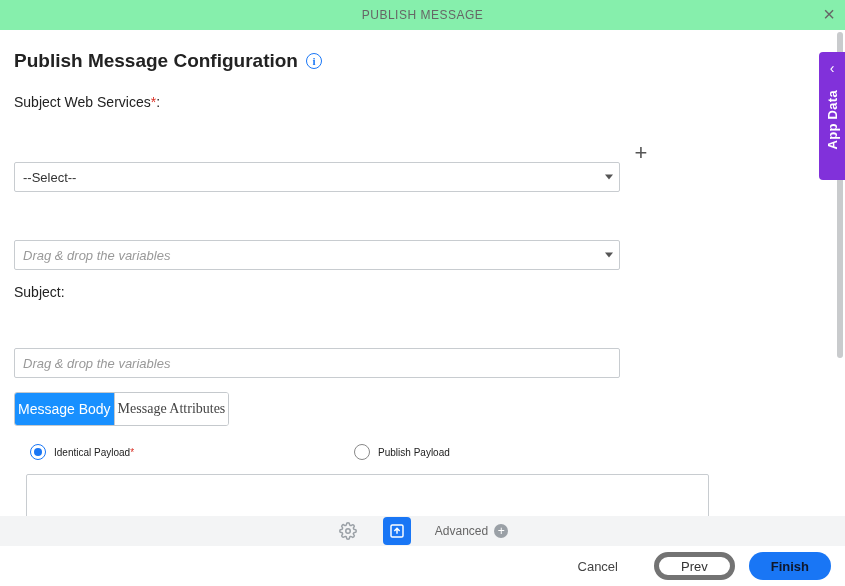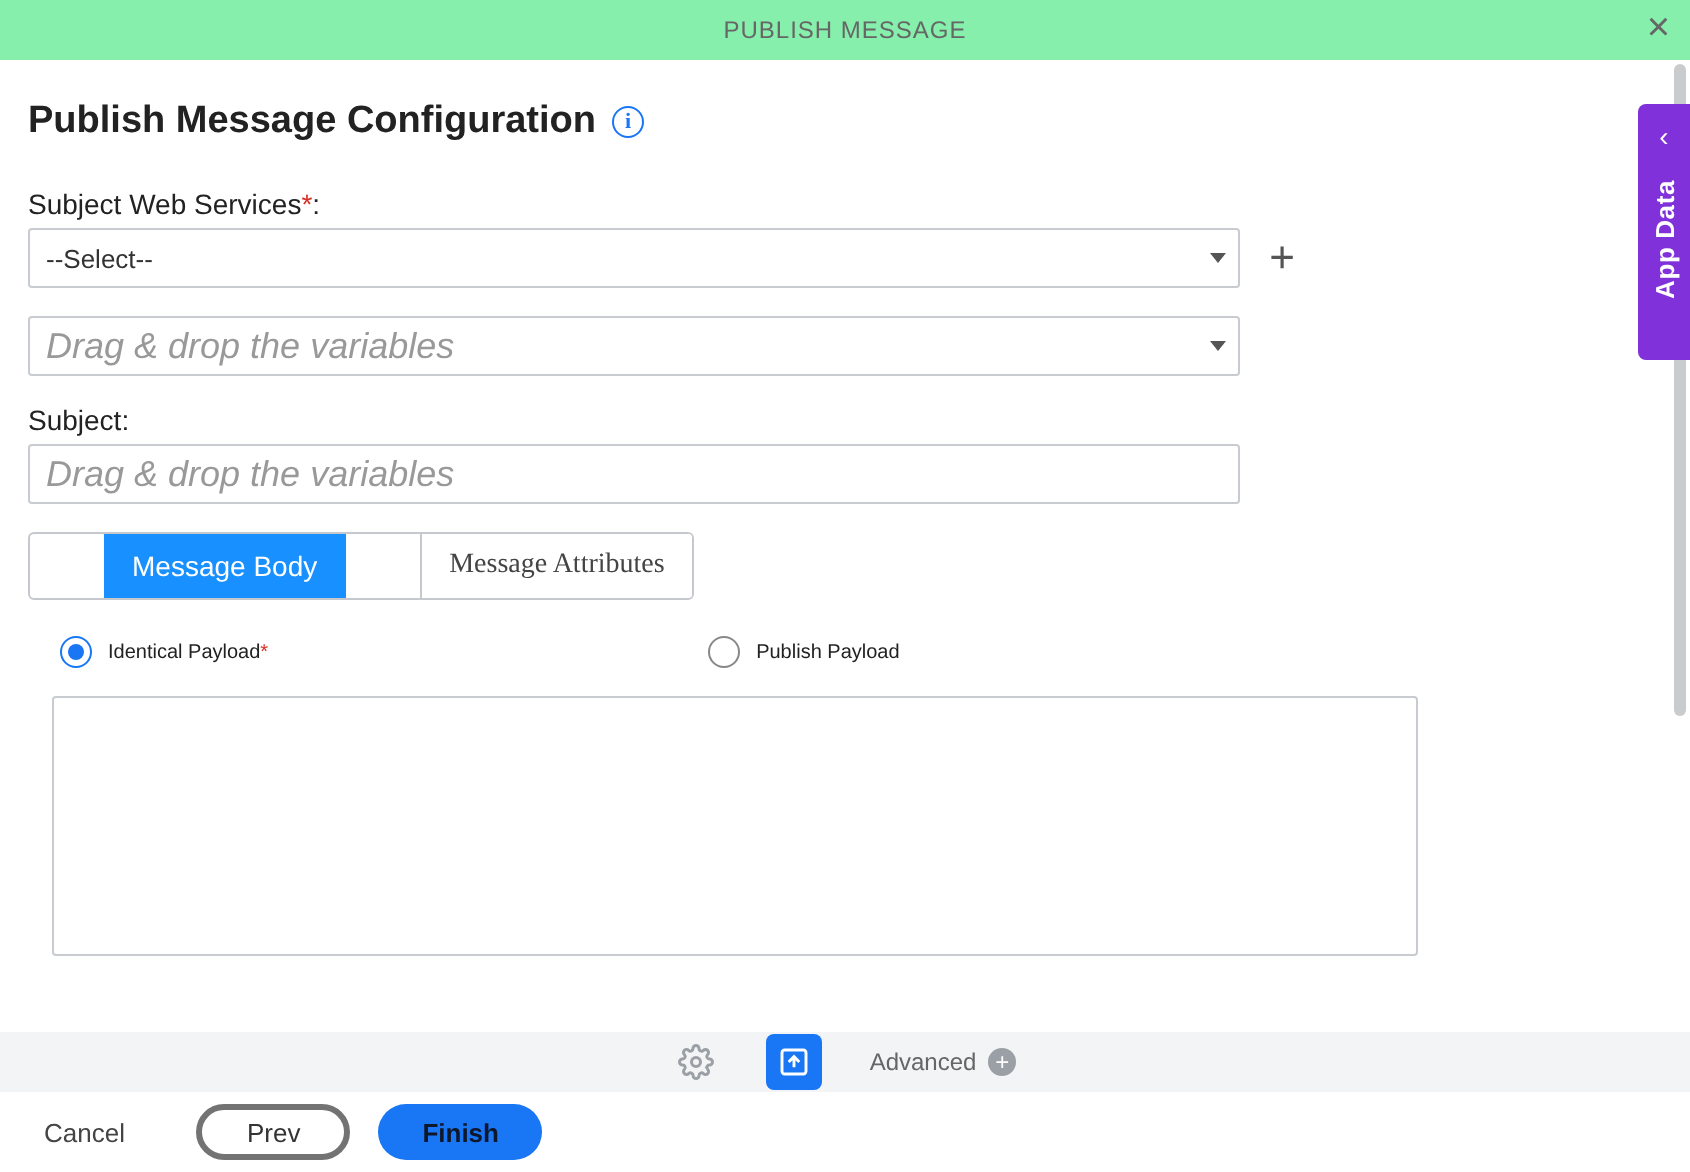"--Select--" .select-box, .text-box { margin-top: none -> 48px }
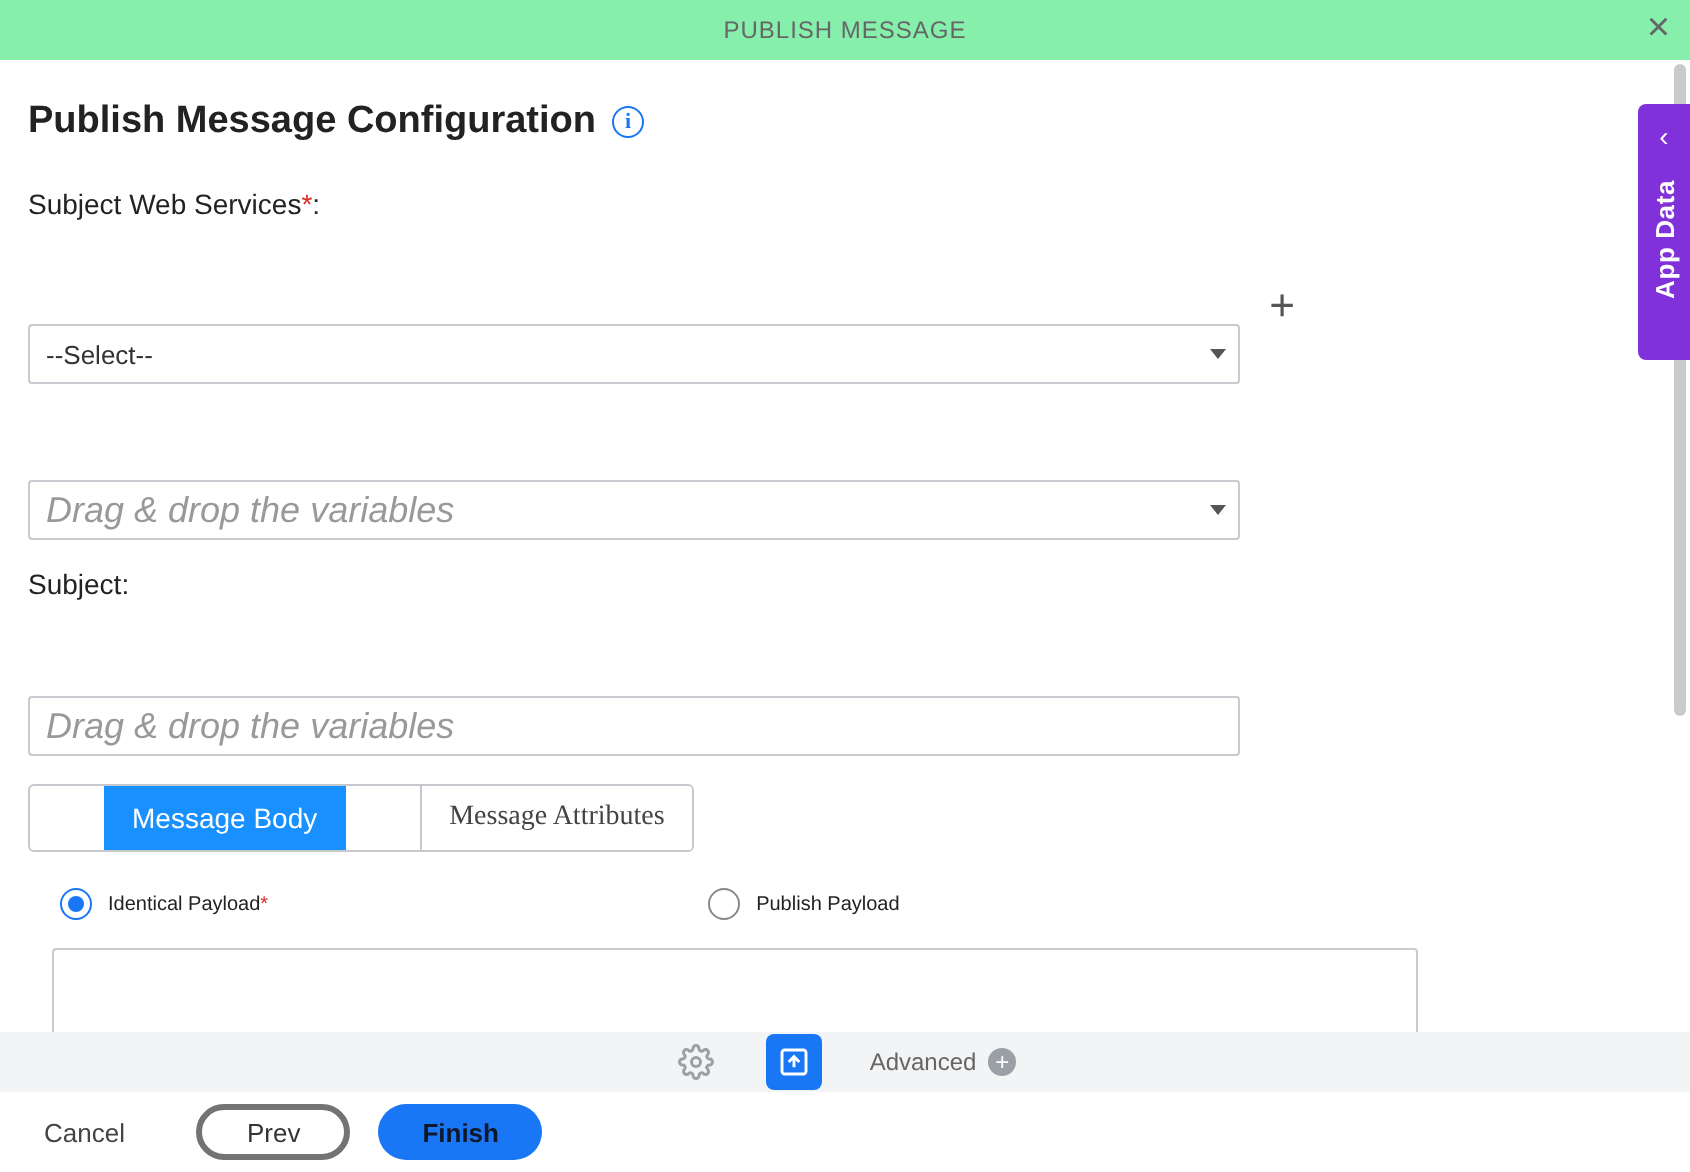"Drag & drop the variables" .text-box input { font-size: 18px -> 13px }
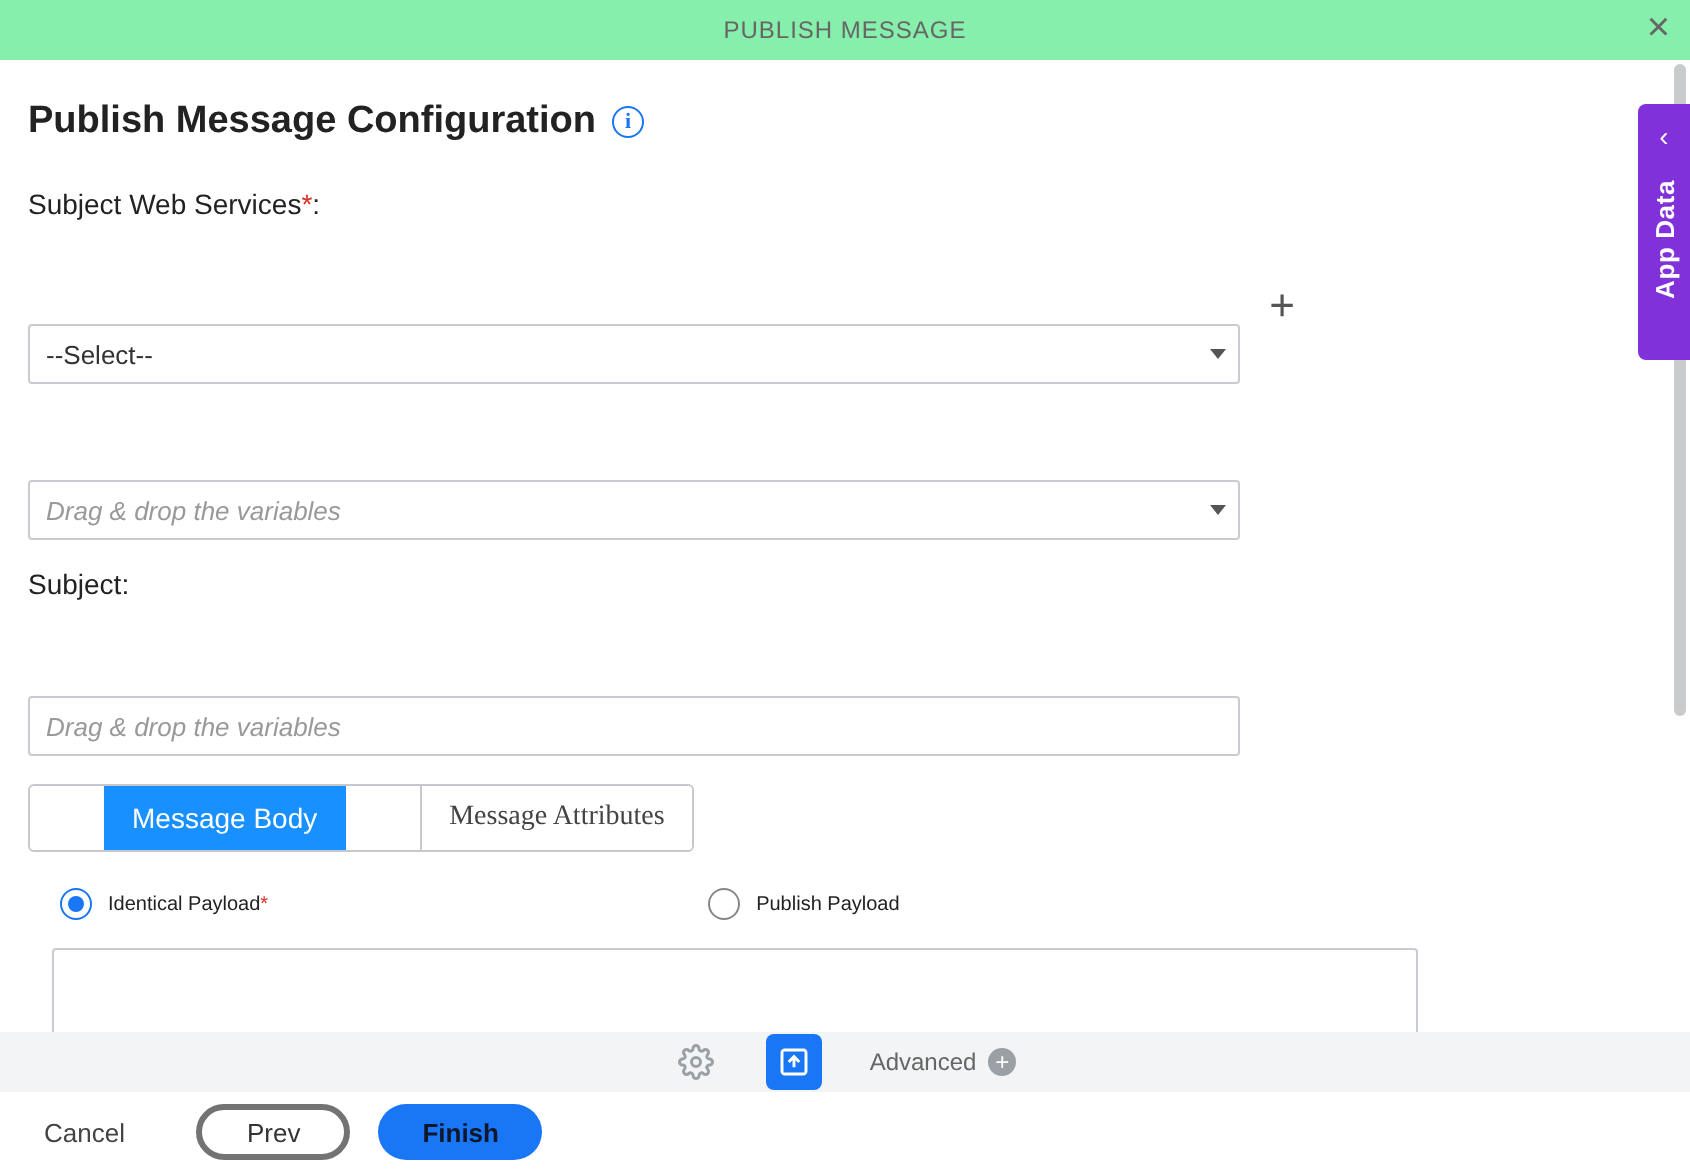"Message Body" .tab { margin-left: 37px -> none; padding: 8px 14px -> 8px 3px }
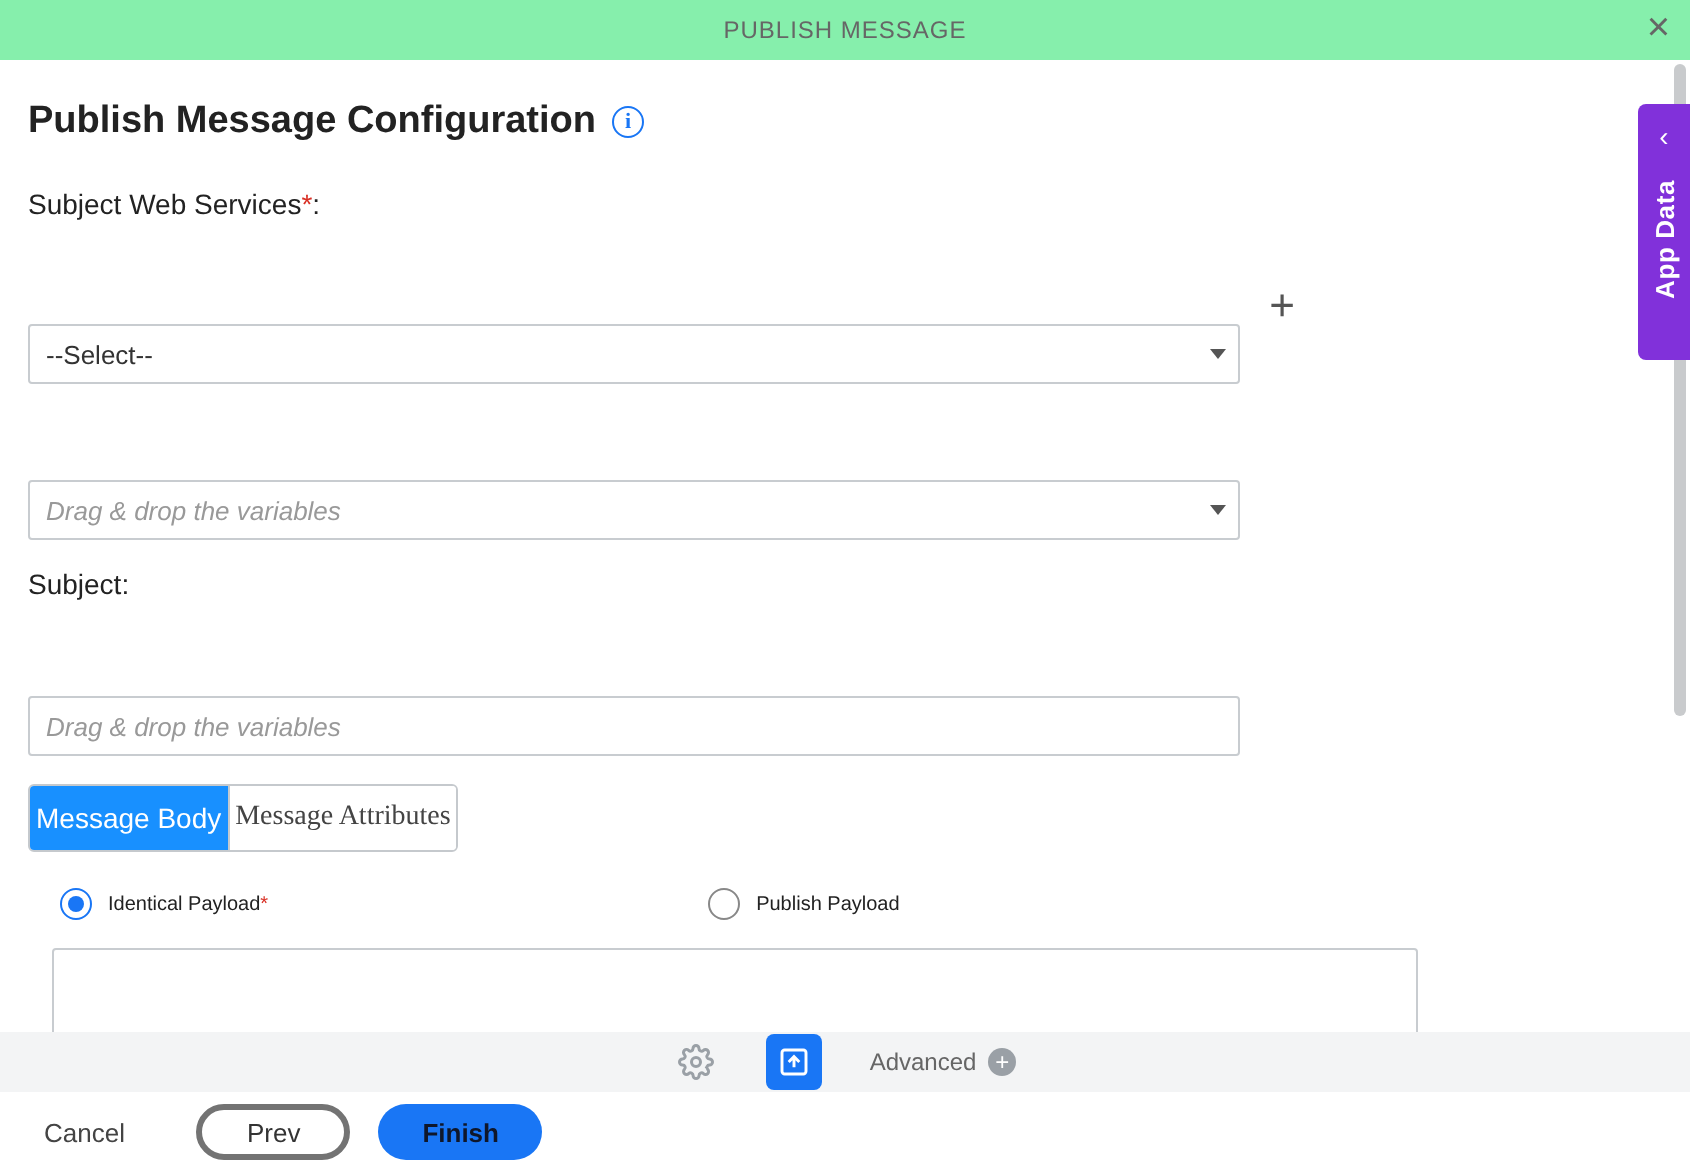"Cancel" .footer { justify-content: flex-start -> flex-end }
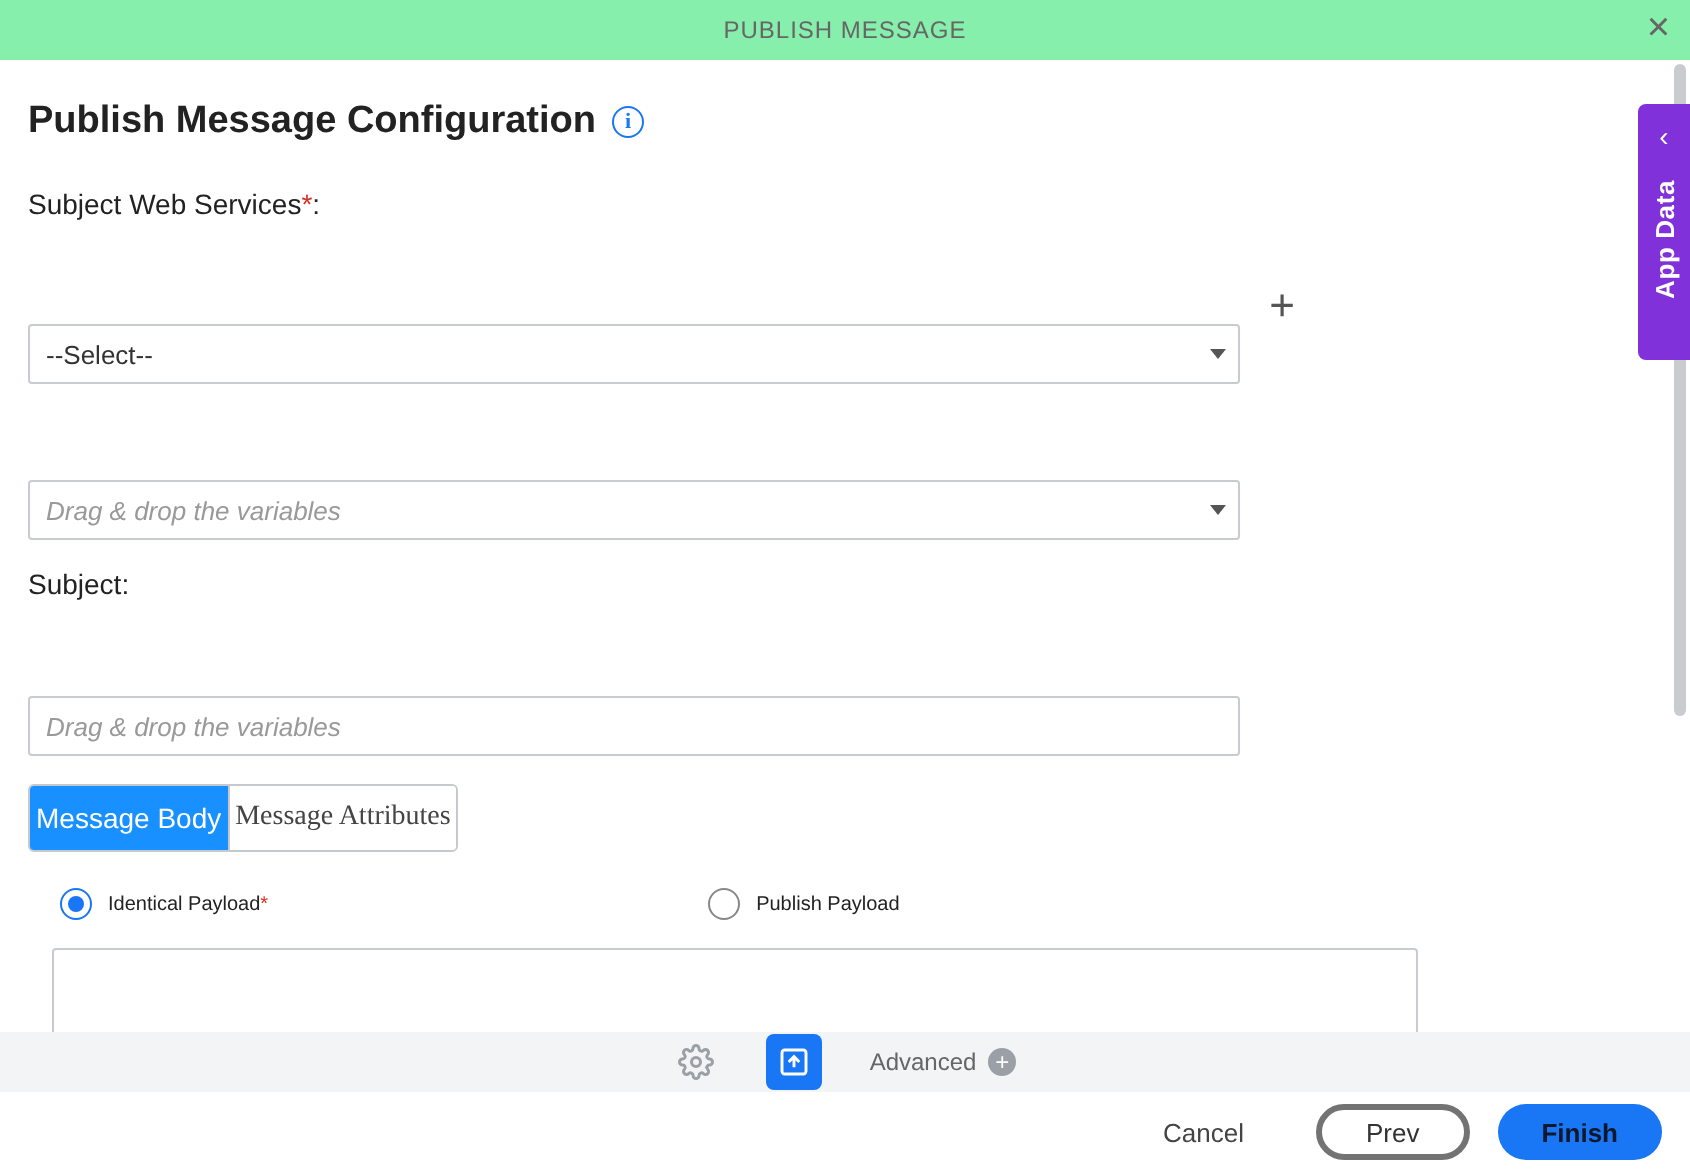"Prev" .btn-outline { border: 3px solid #737373 -> 5px solid #737373 }
